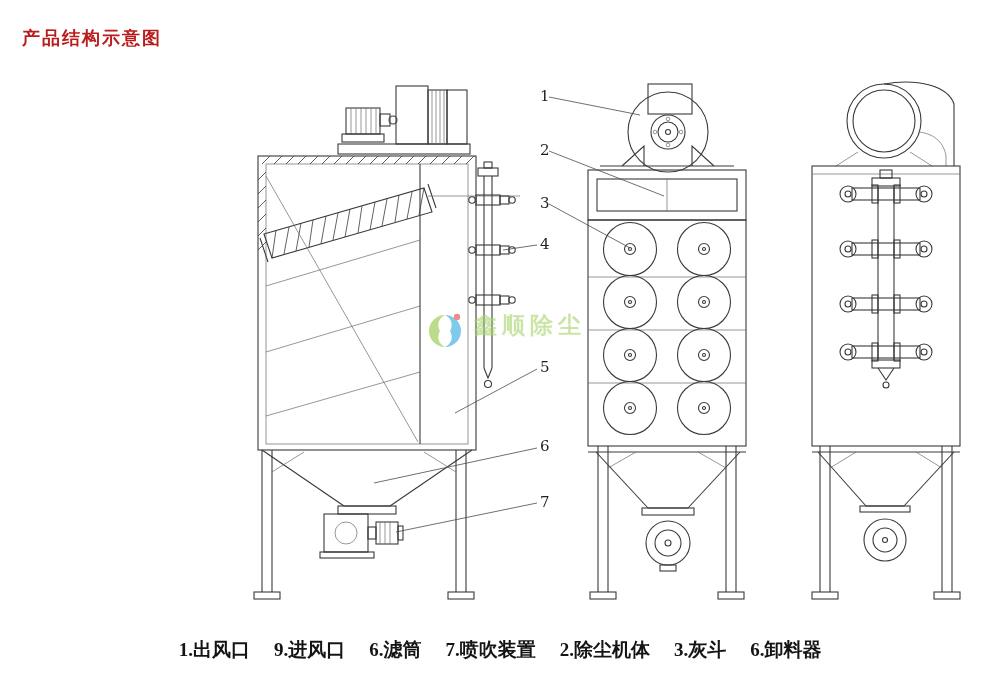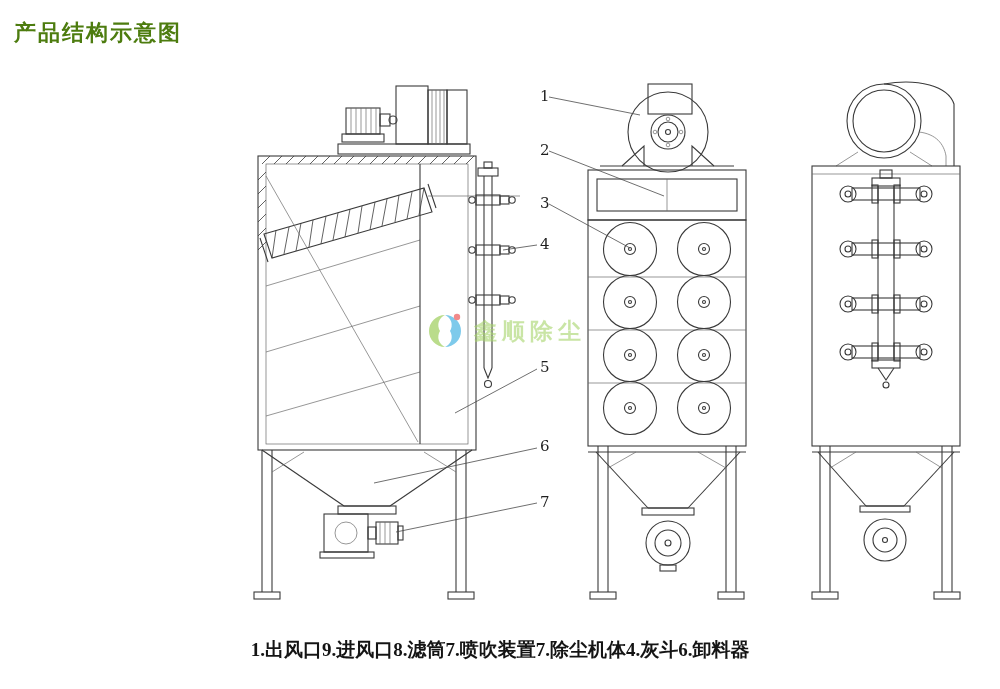"产品结构示意图" .title { color: #4d7c0f -> #b91c1c; font-size: 22px -> 18px; margin: 4px -> 12px }
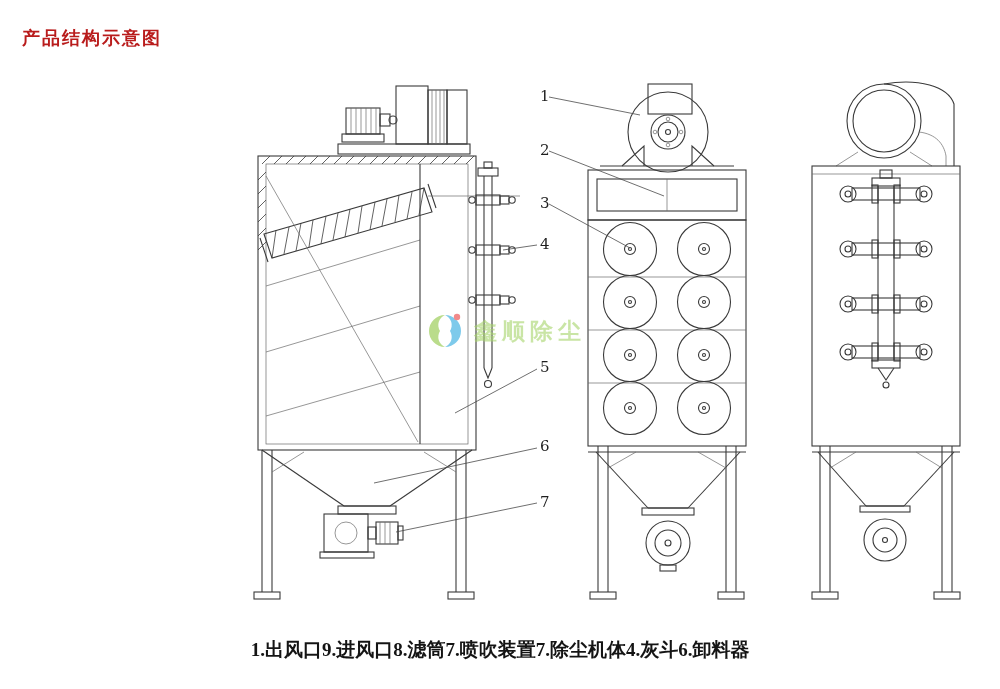"鑫顺除尘" .watermark { align-items: center -> none }
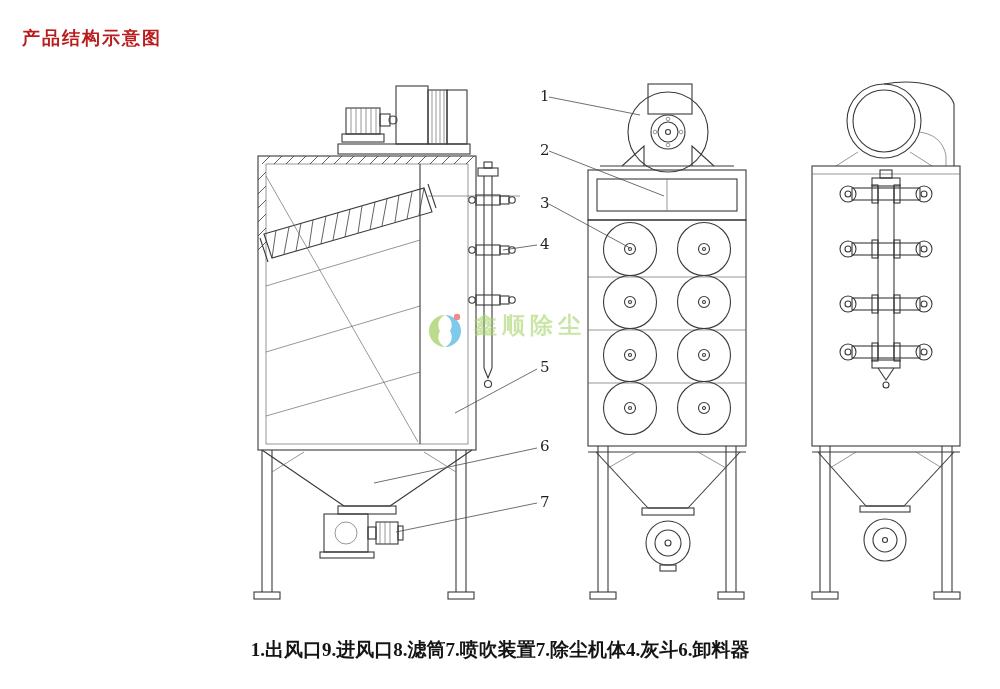"1.出风口" .legend { gap: none -> 24px }
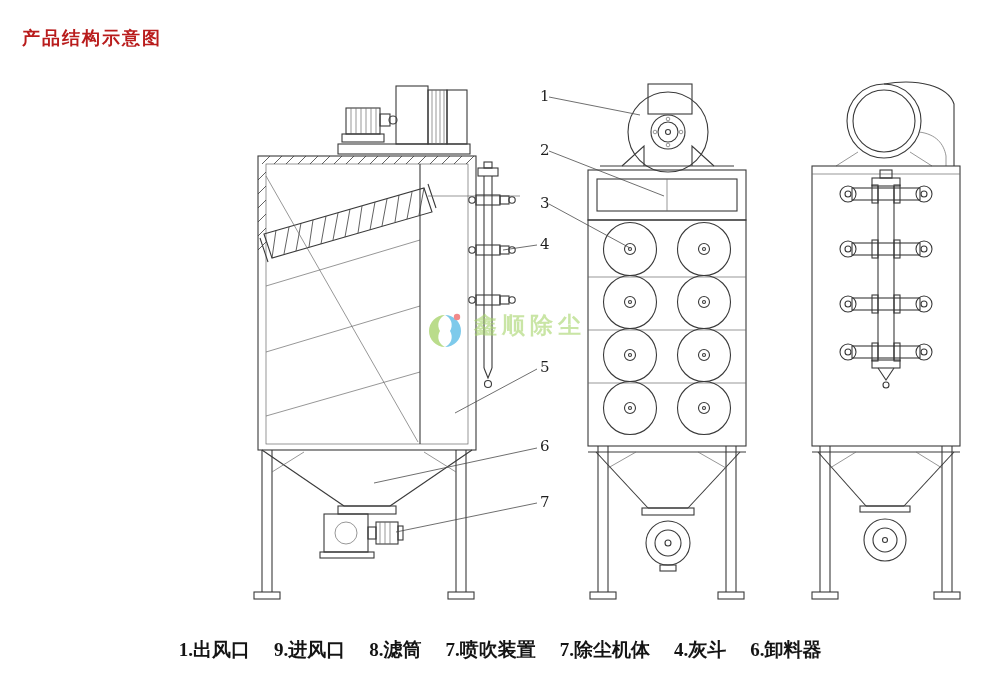"8.滤筒" span { text: 8 -> 6 }
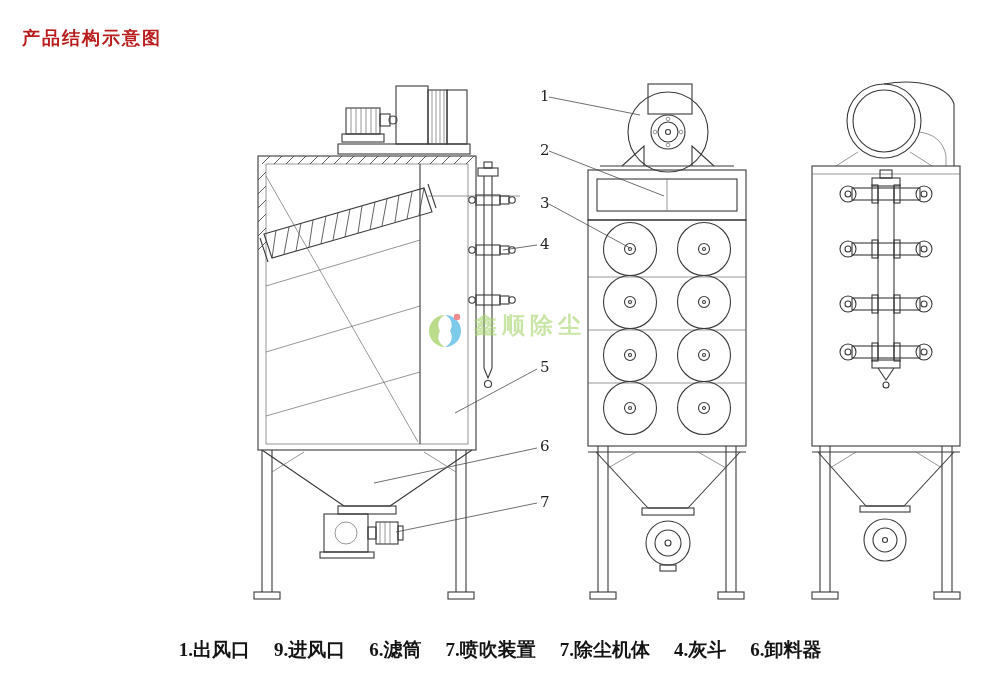"7.除尘机体" span { text: 7 -> 2 }
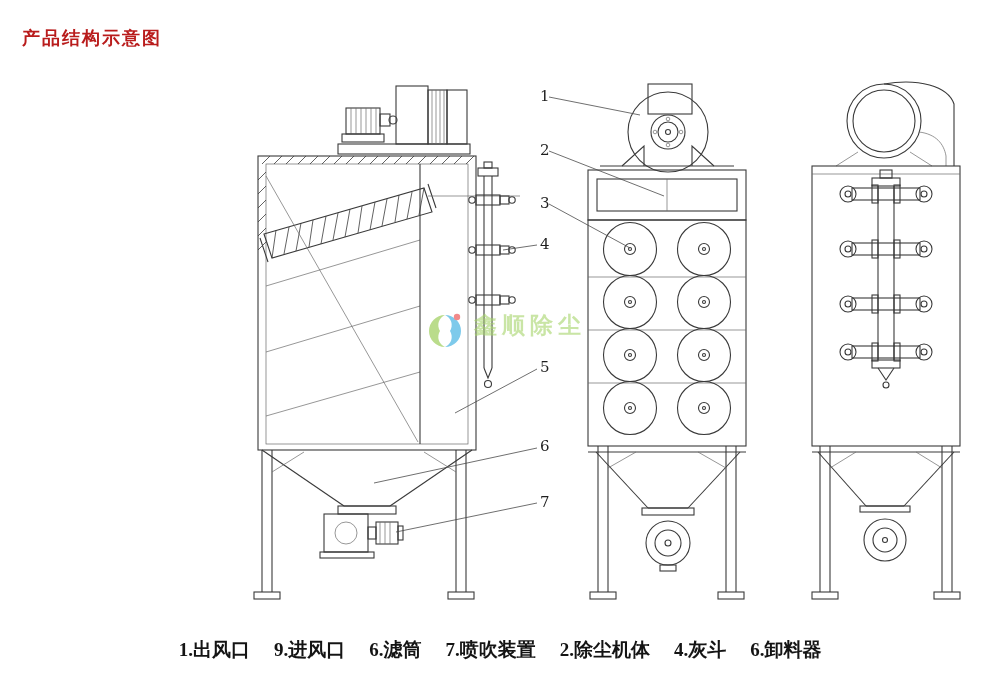"4.灰斗" span { text: 4 -> 3 }
